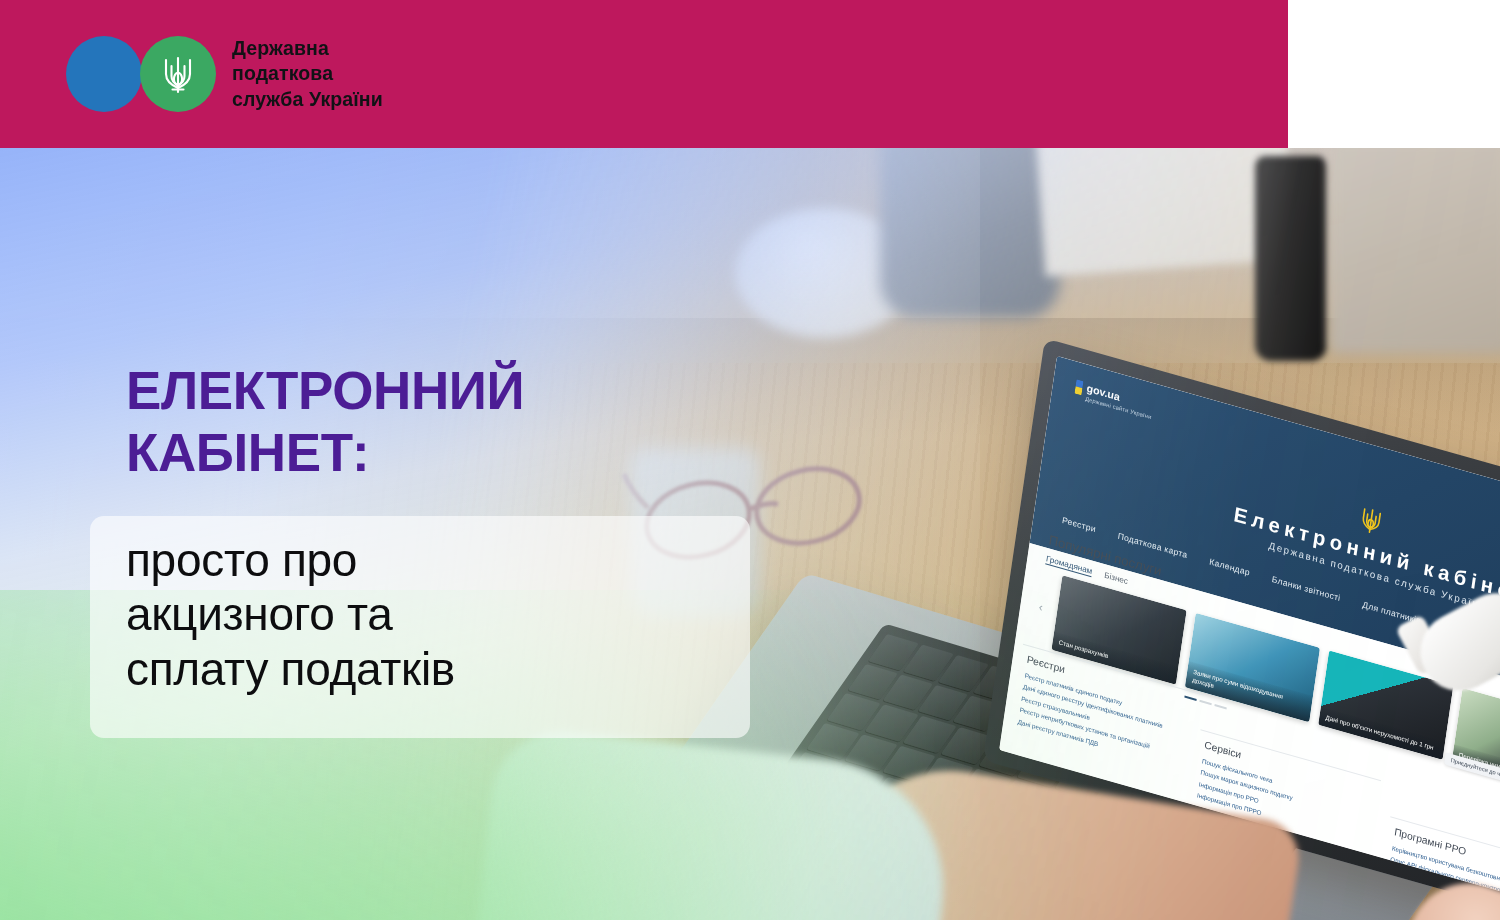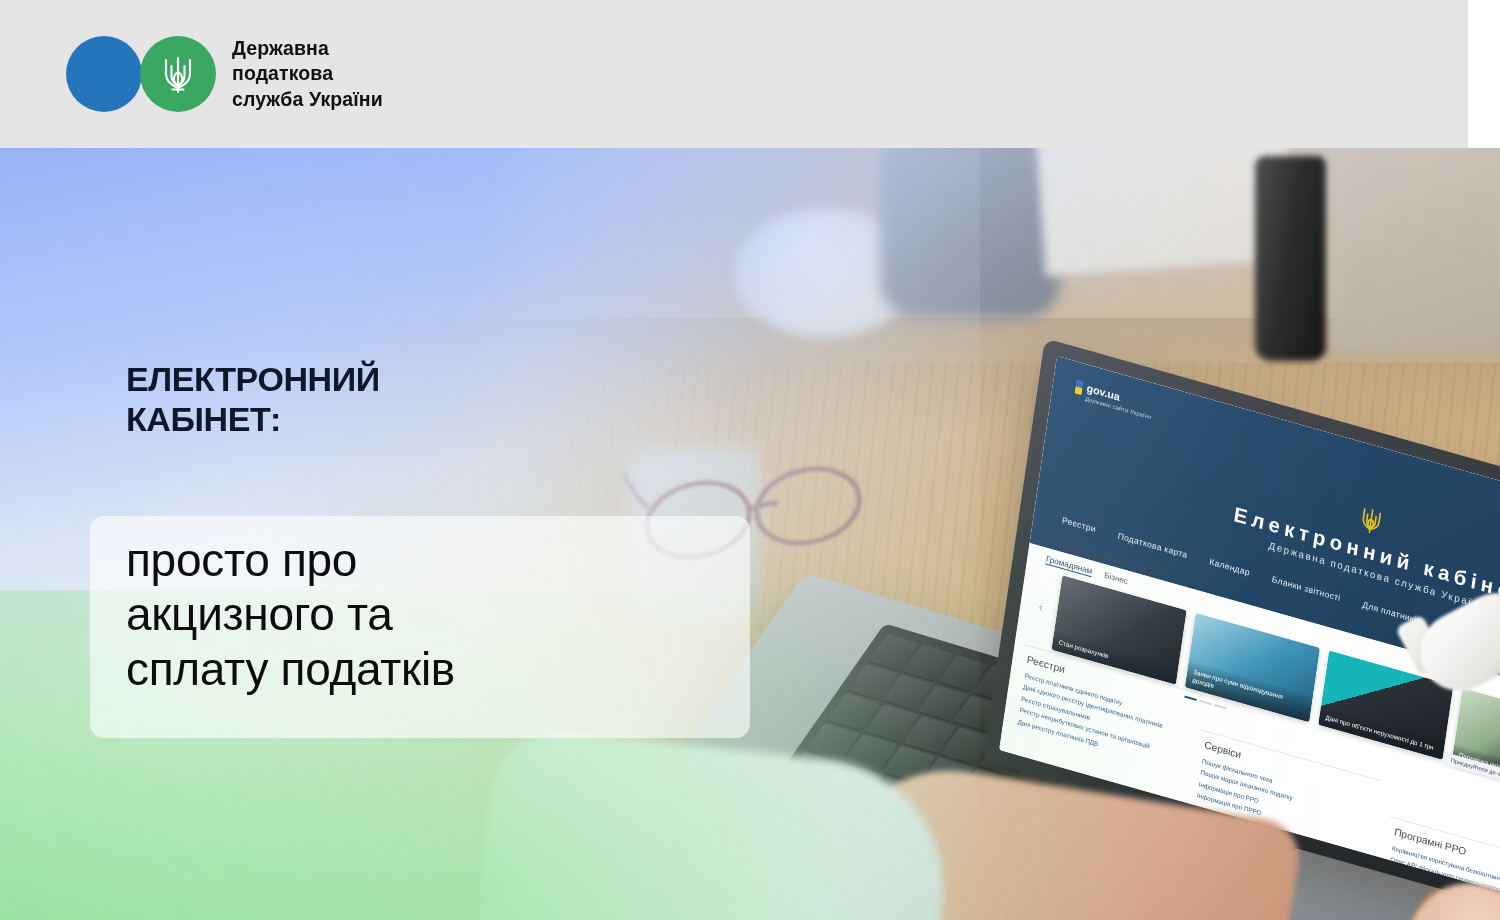"Державна" .header-band { background: #e5e5e5 -> #be185d; width: 1468px -> 1288px }
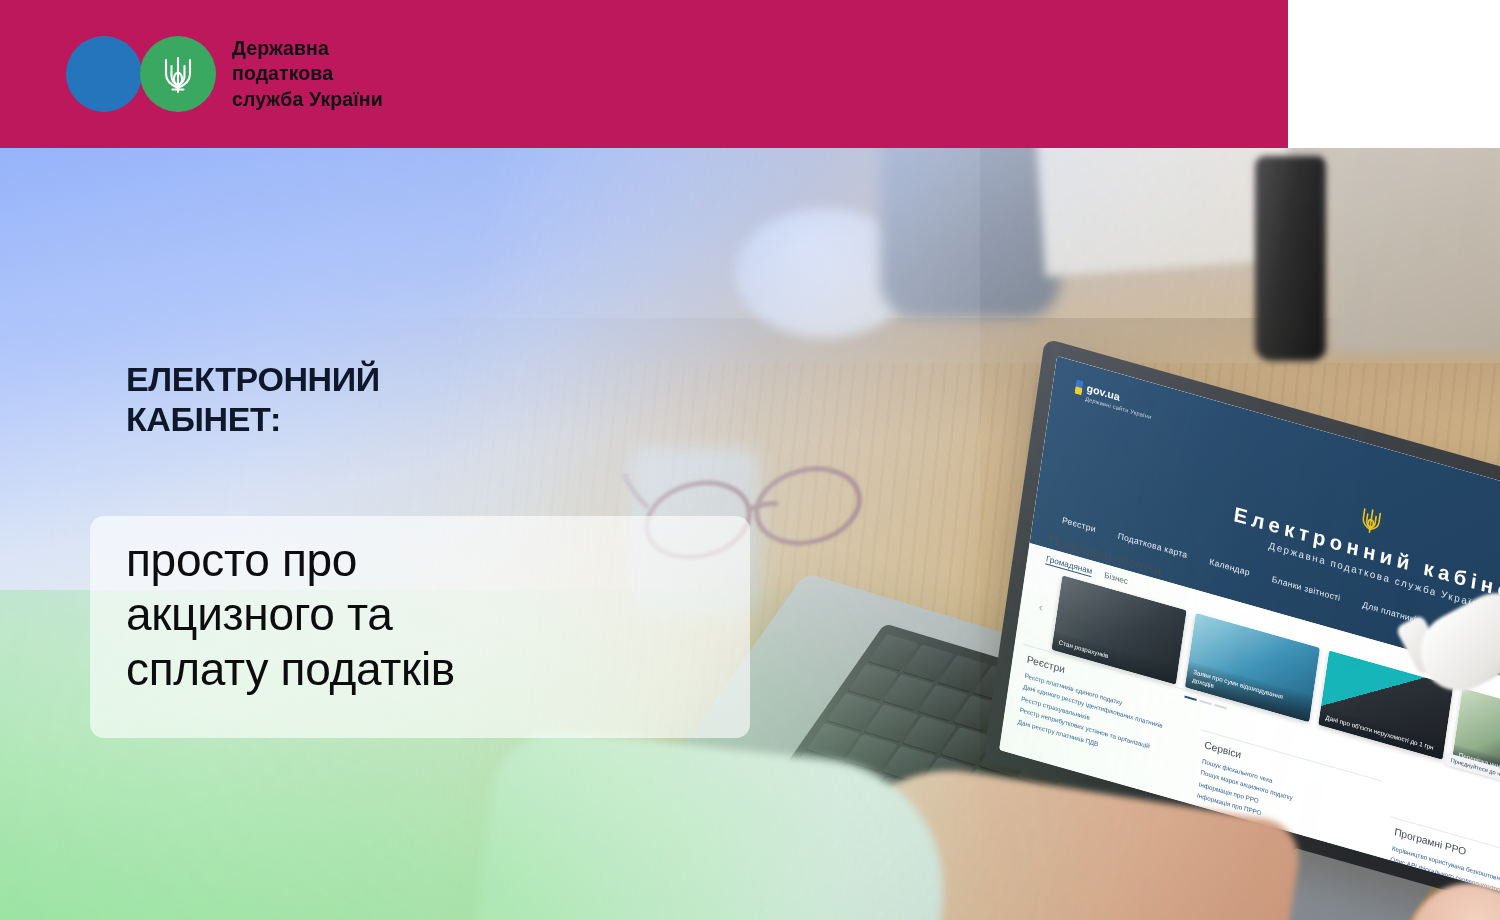"ЕЛЕКТРОННИЙ" .headline { color: #0f172a -> #4c1d95; font-size: 34px -> 53px }
